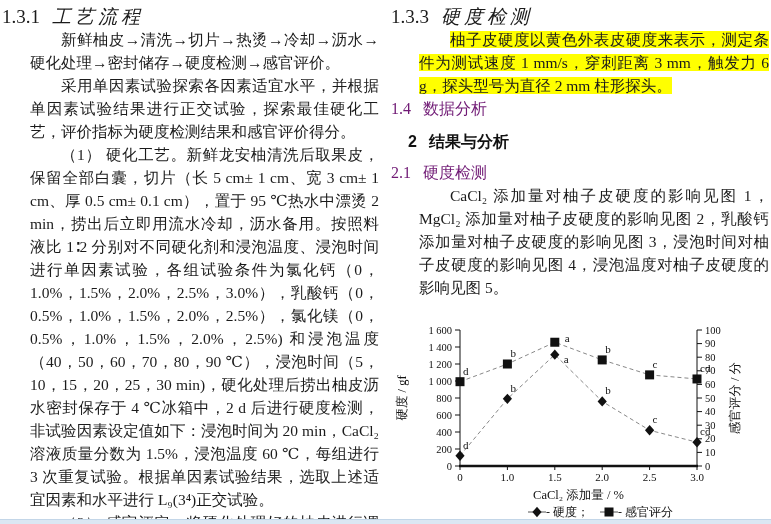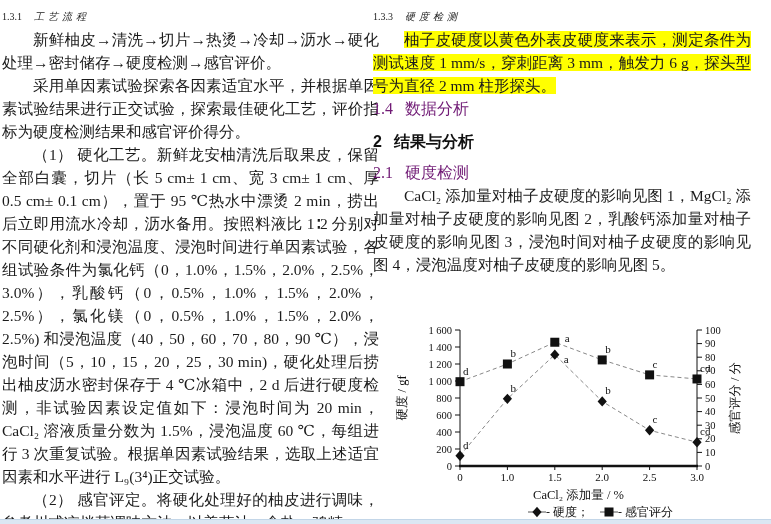"1.3.1 工艺流程" h3 { font-size: 10px -> 19px }
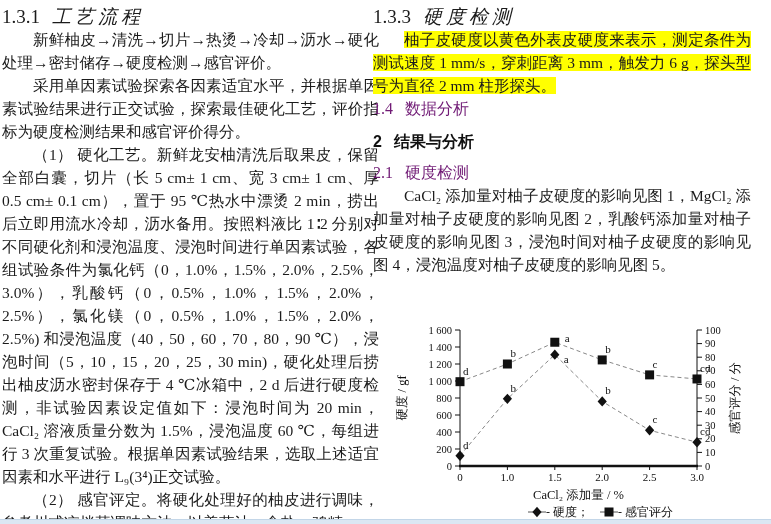"1.3.3 硬度检测" .col-right { left: 373px -> 391px }
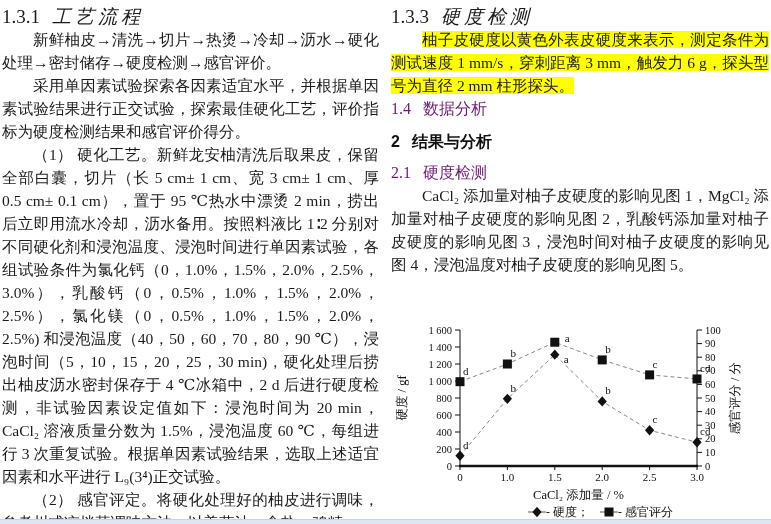"新鲜柚皮→清洗→切片→热烫→冷却→沥水→硬化处理→密封储存→硬度检测→感官评价。" .indent { margin-left: none -> 28px }
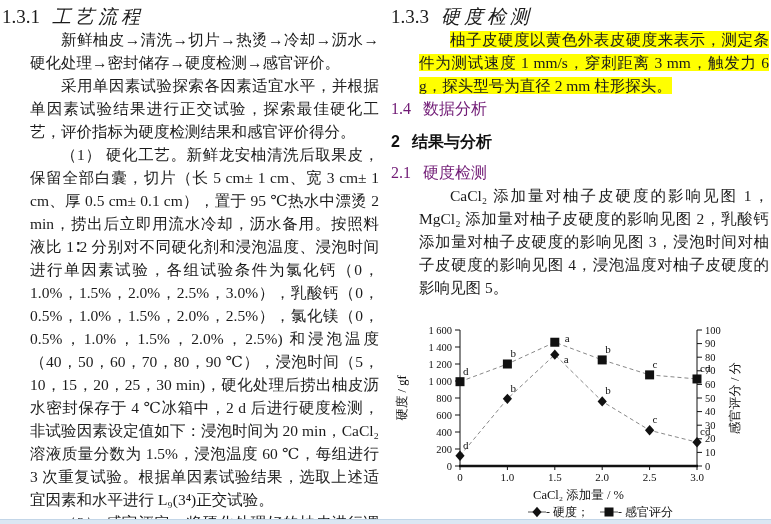"2 结果与分析" h3.bold { margin: 10px 0 8px -> 10px 17px 8px }
